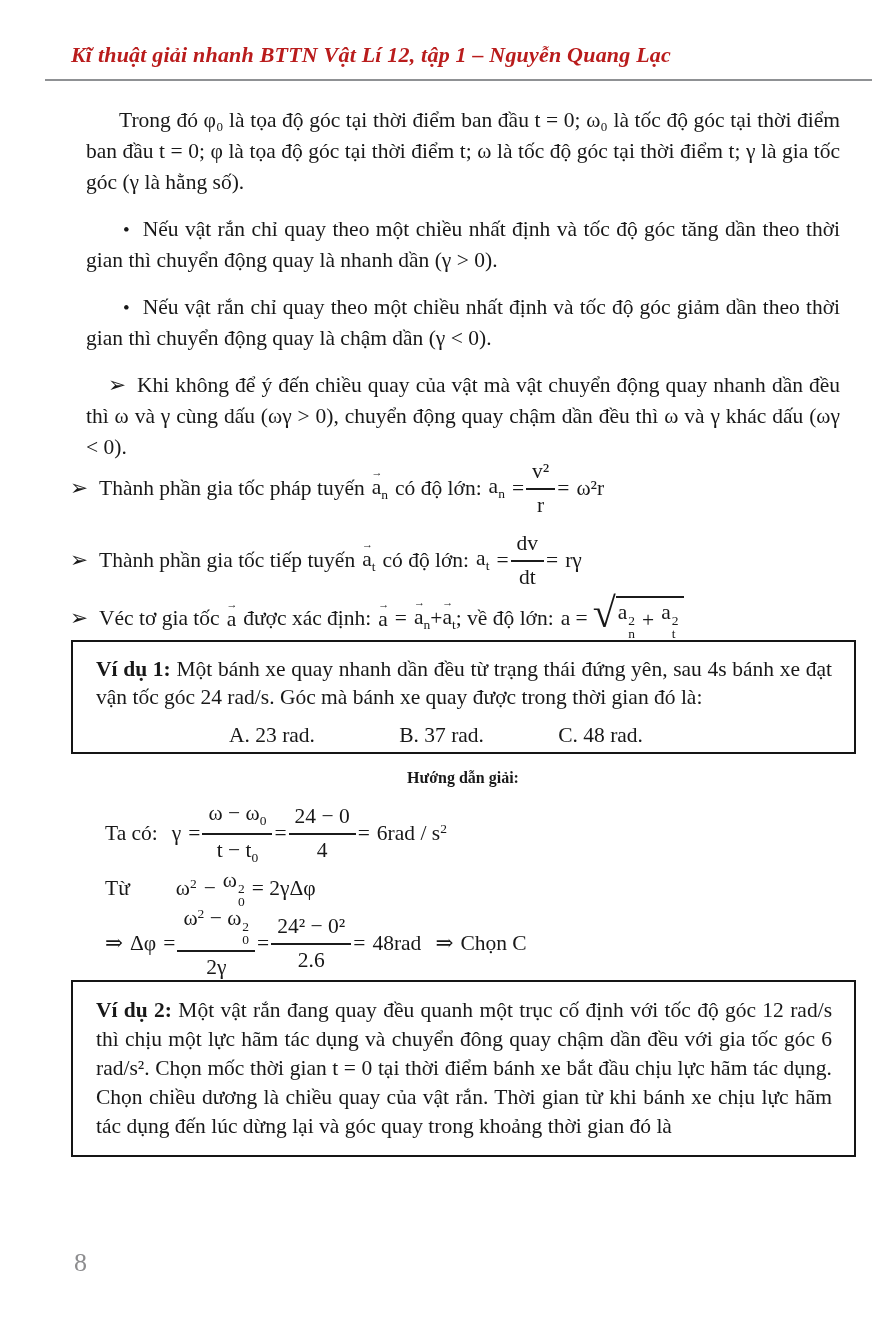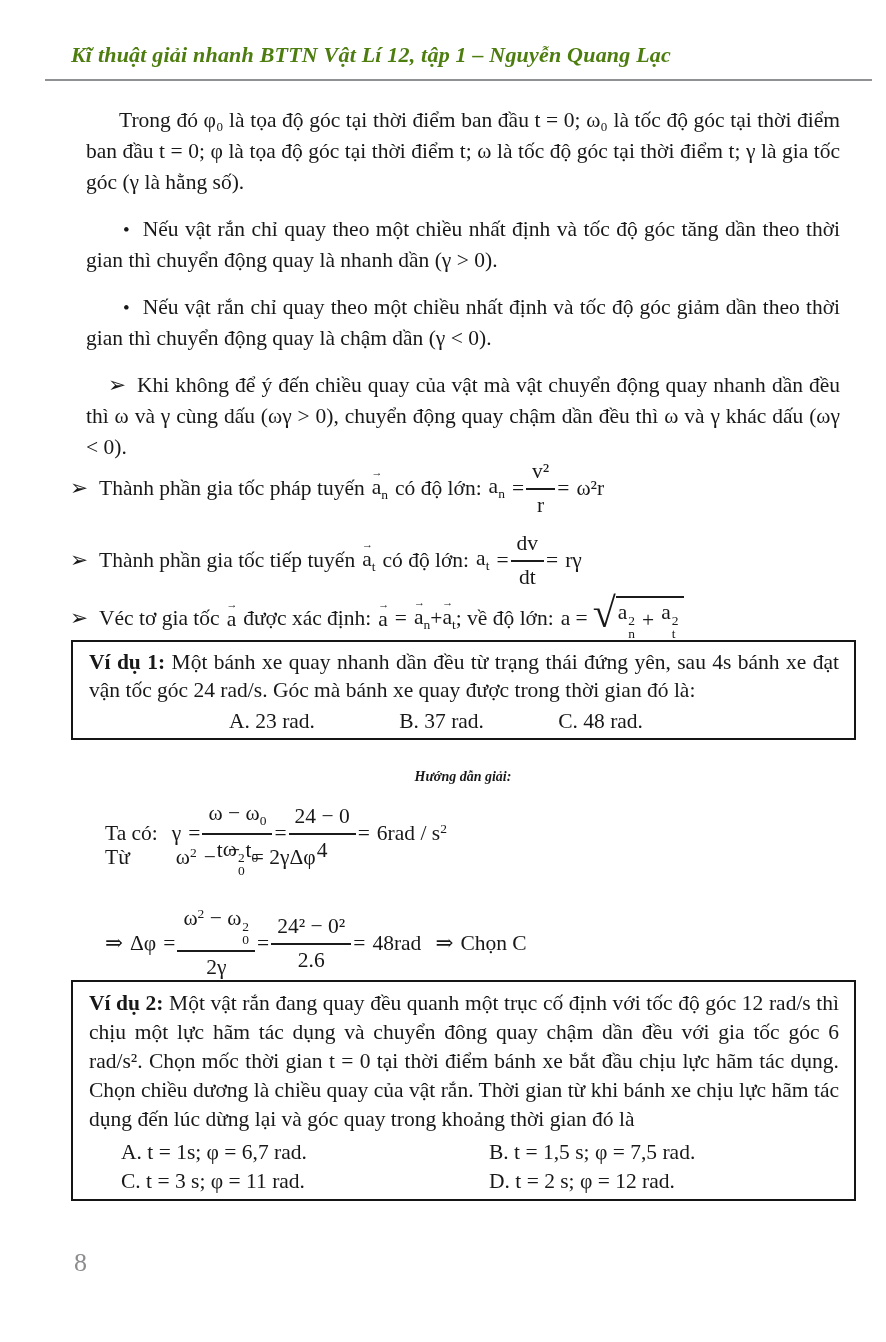"Kĩ thuật giải nhanh BTTN" .running-header { color: #4d7c0f -> #b91c1c }
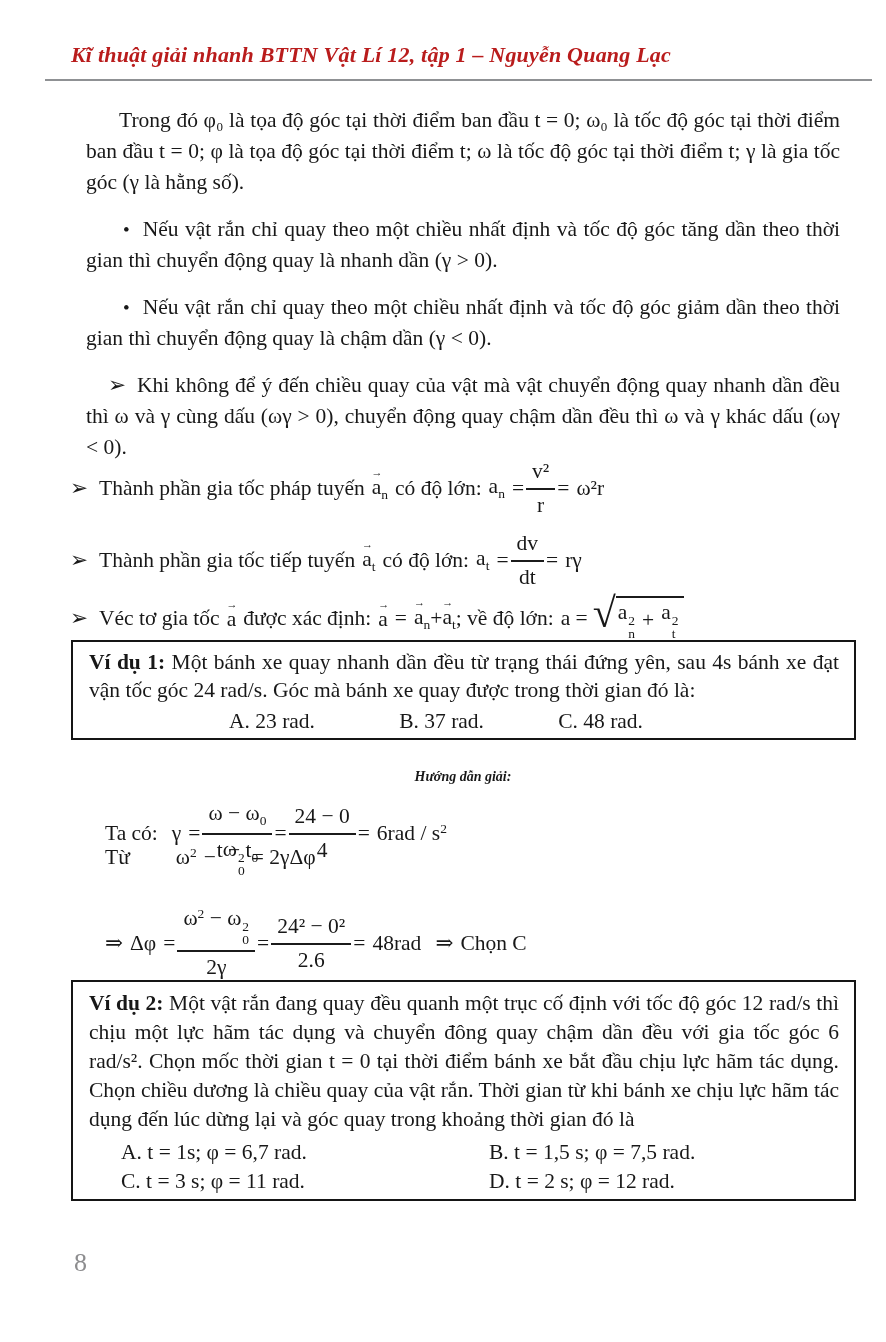"Ví dụ 1: Một bánh" .ex-box p { margin: 4px -> 11px }
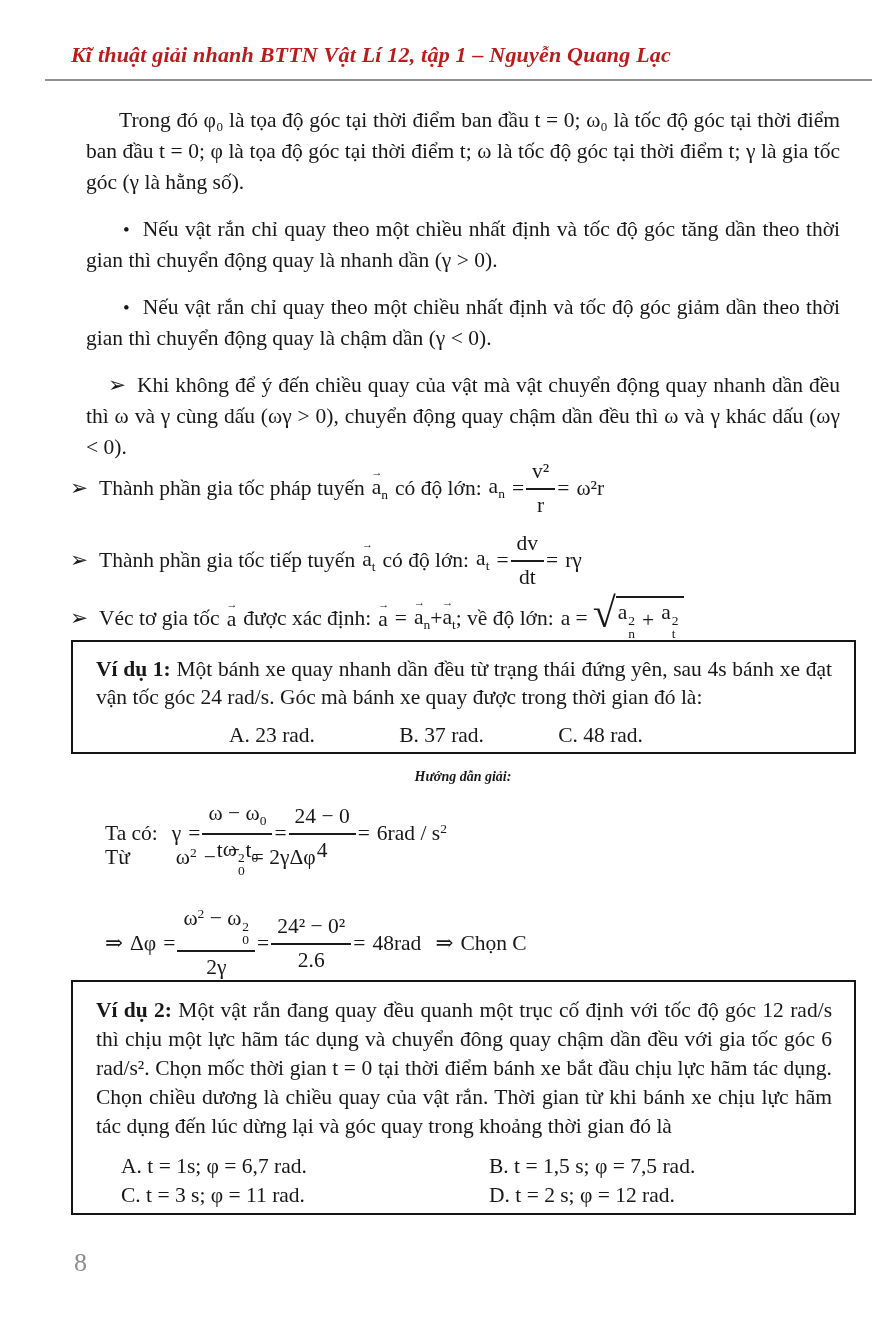"Hướng dẫn giải:" .sol-heading { font-size: 14px -> 16px; font-style: italic -> none }
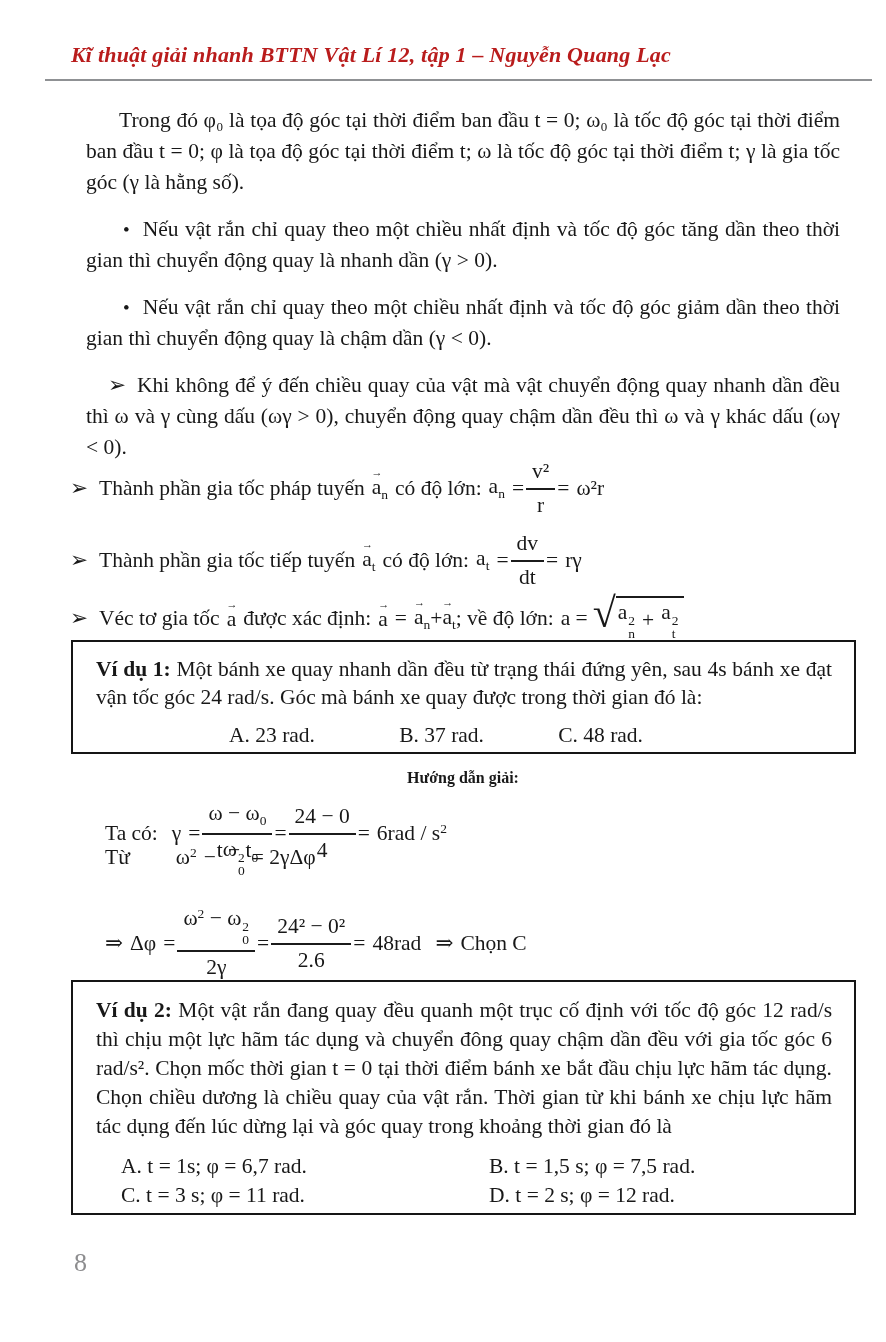"Từ" #s2 { top: 837px -> 868px }
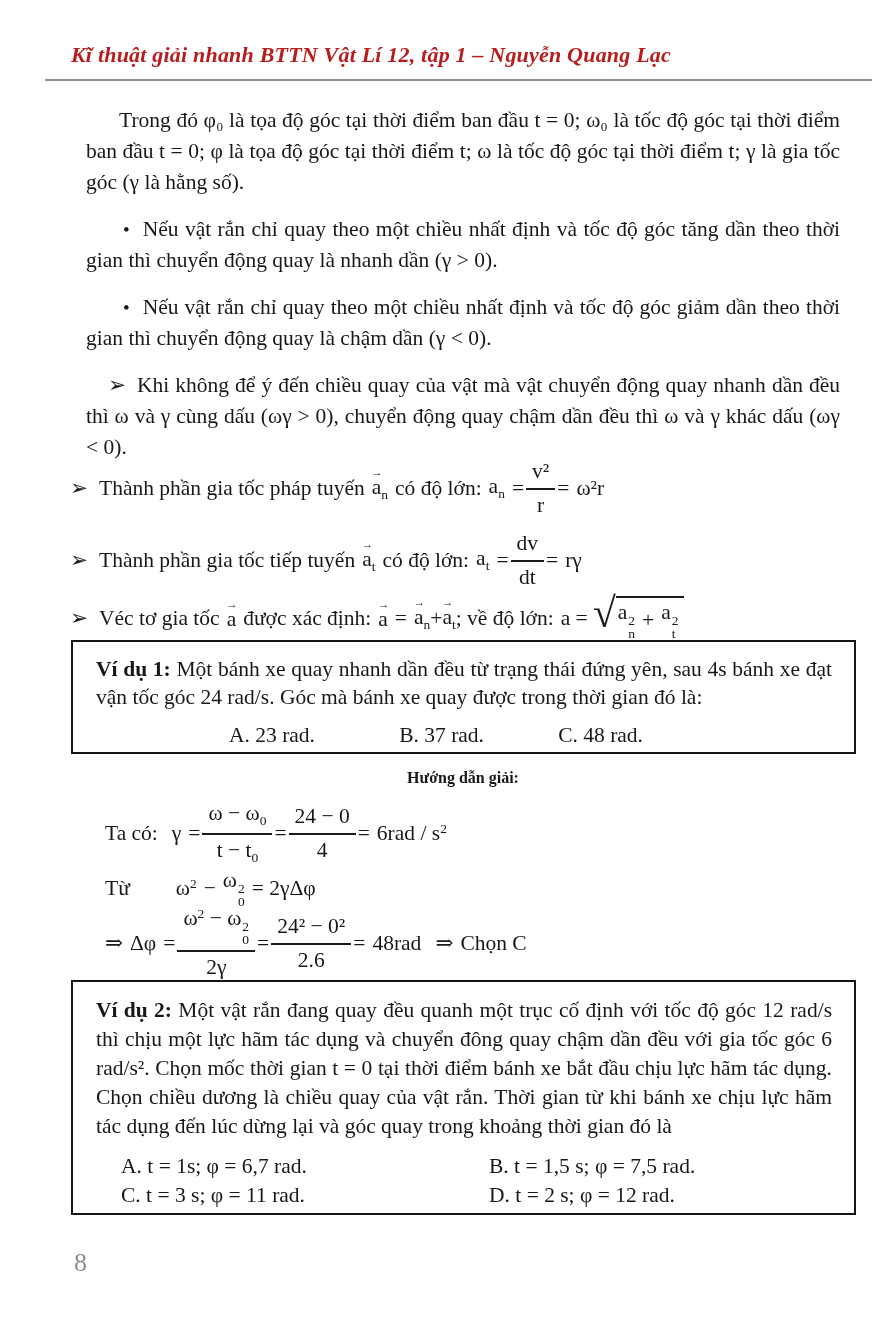"A. t = 1s; φ" div.opts2 { html: <div> <span>A. t = 1s; φ = 6,7 rad.</span> <span>B. t = 1,5 s; φ = 7,5 rad.</span> <span>C. t = 3 s; φ = 11 rad.</span> <span>D. t = 2 s; φ = 12 rad.</span> </div> -> none }
